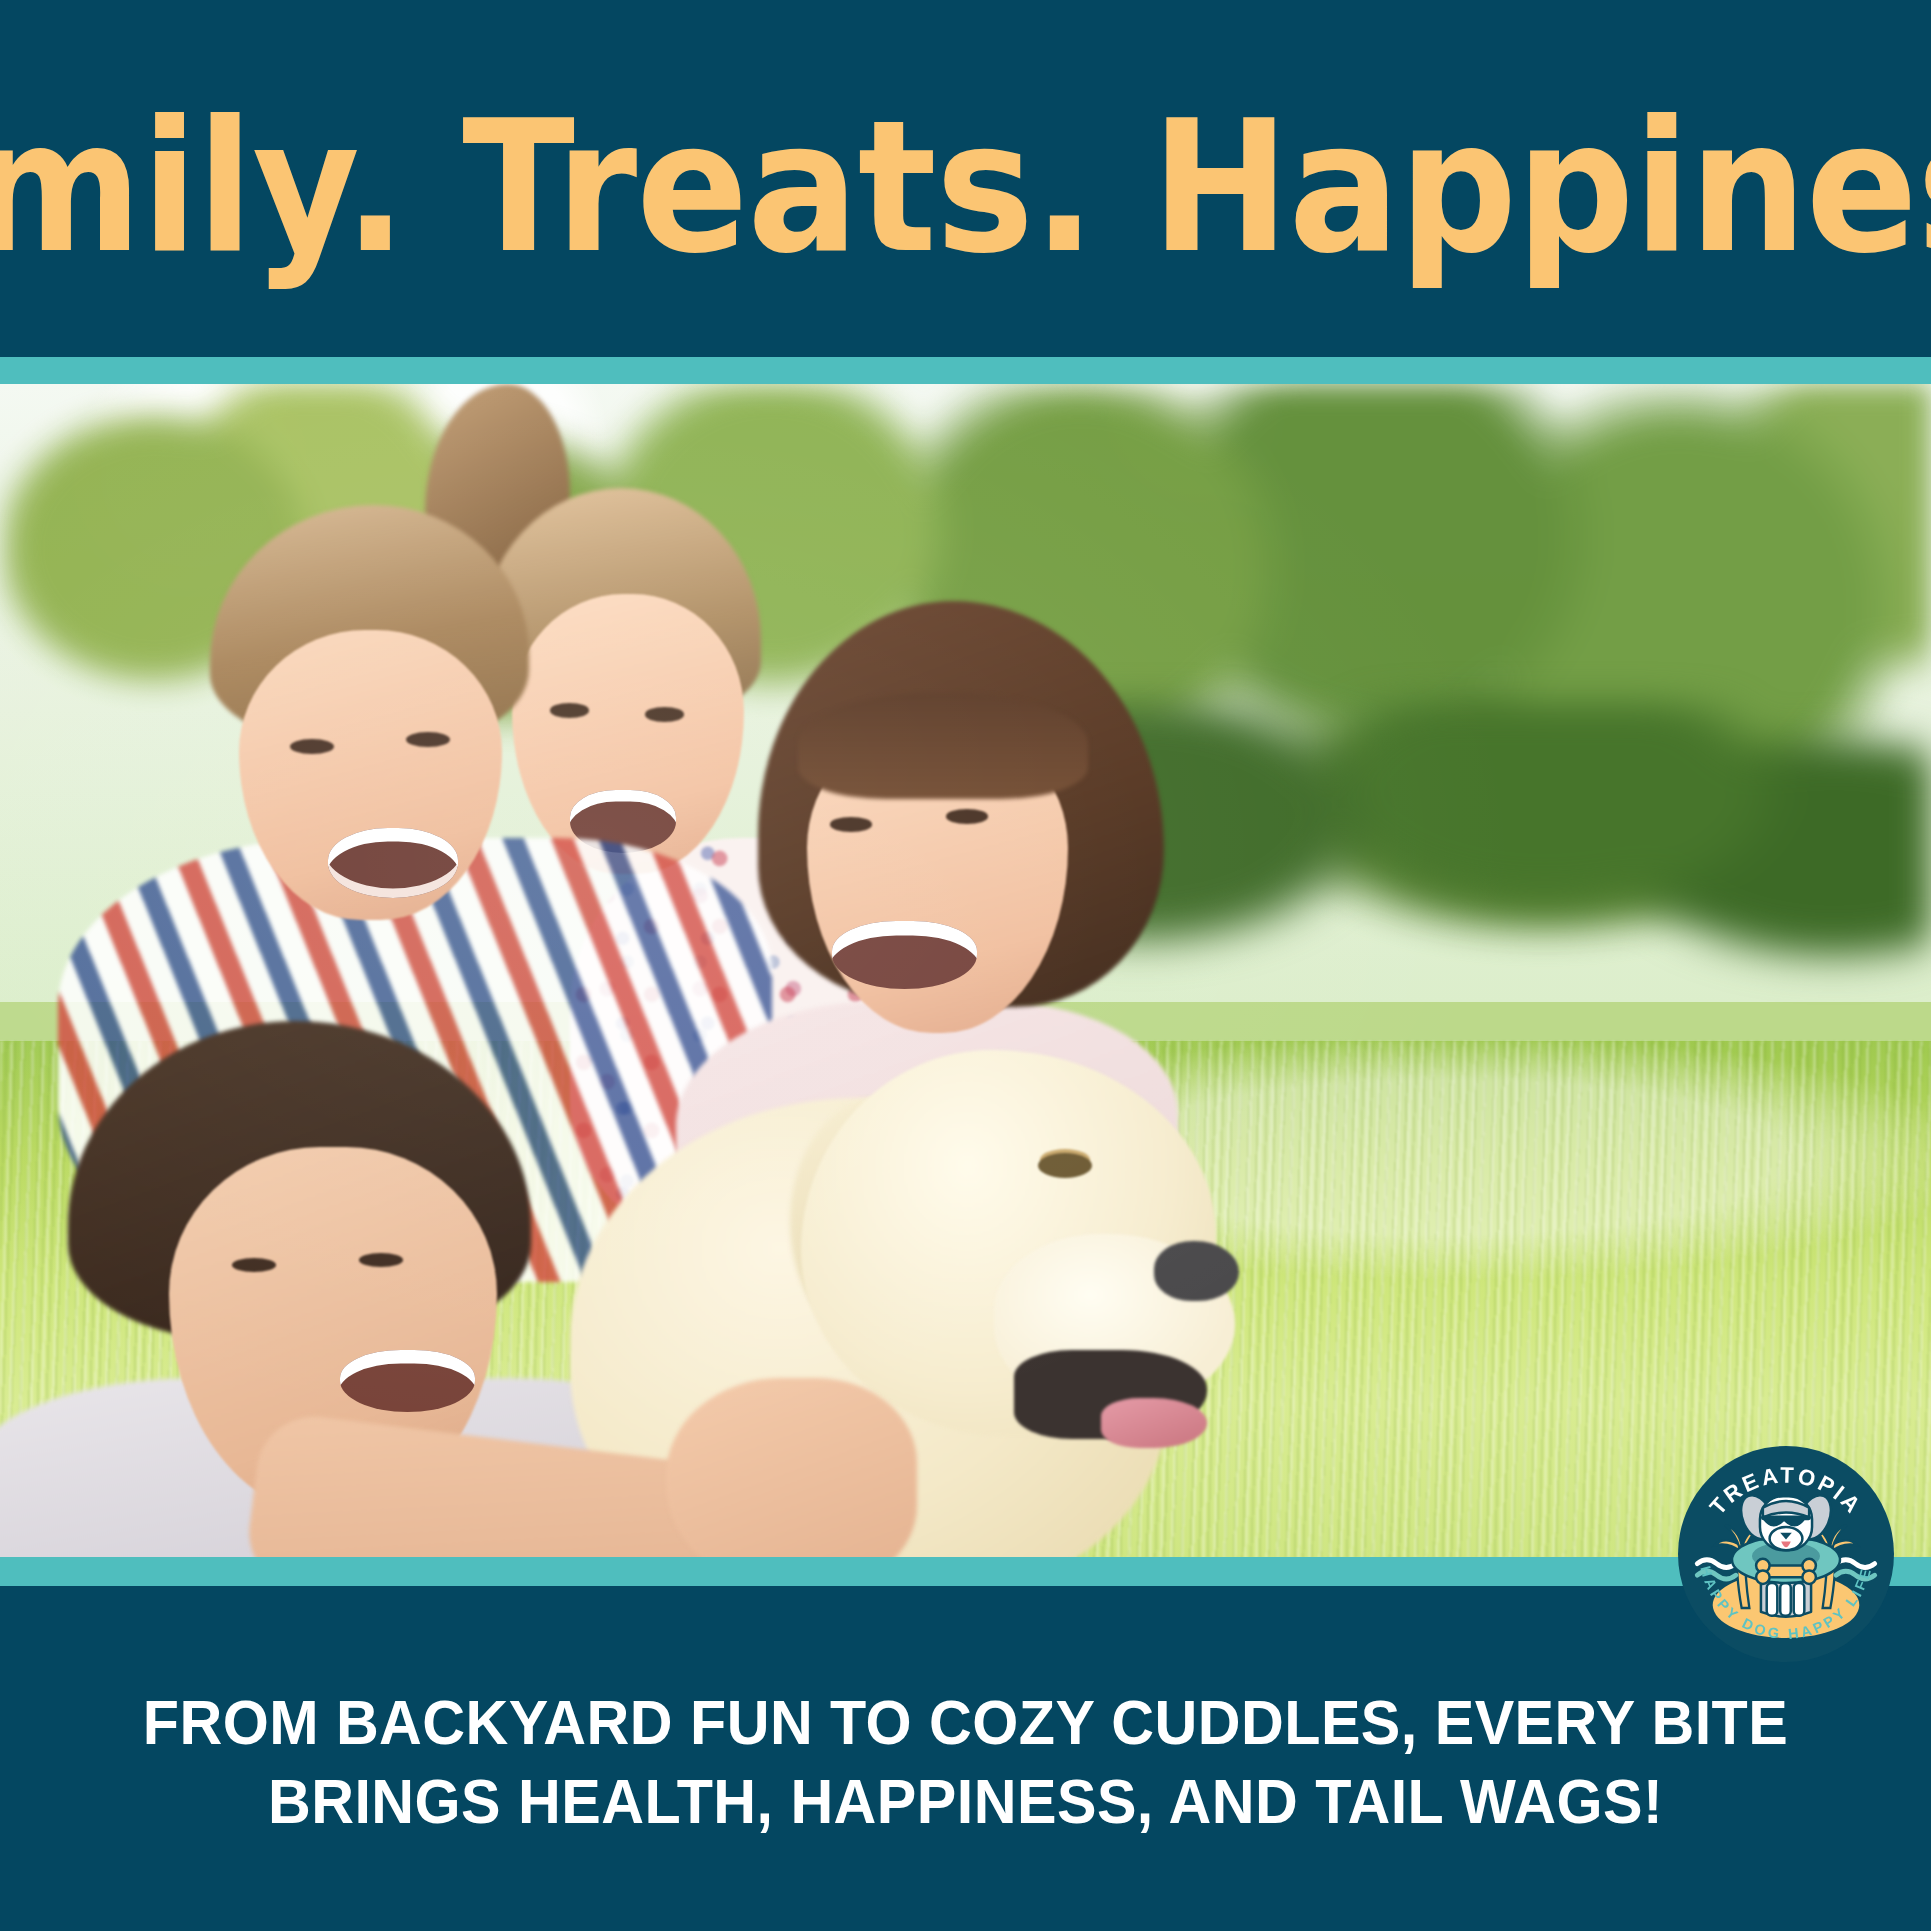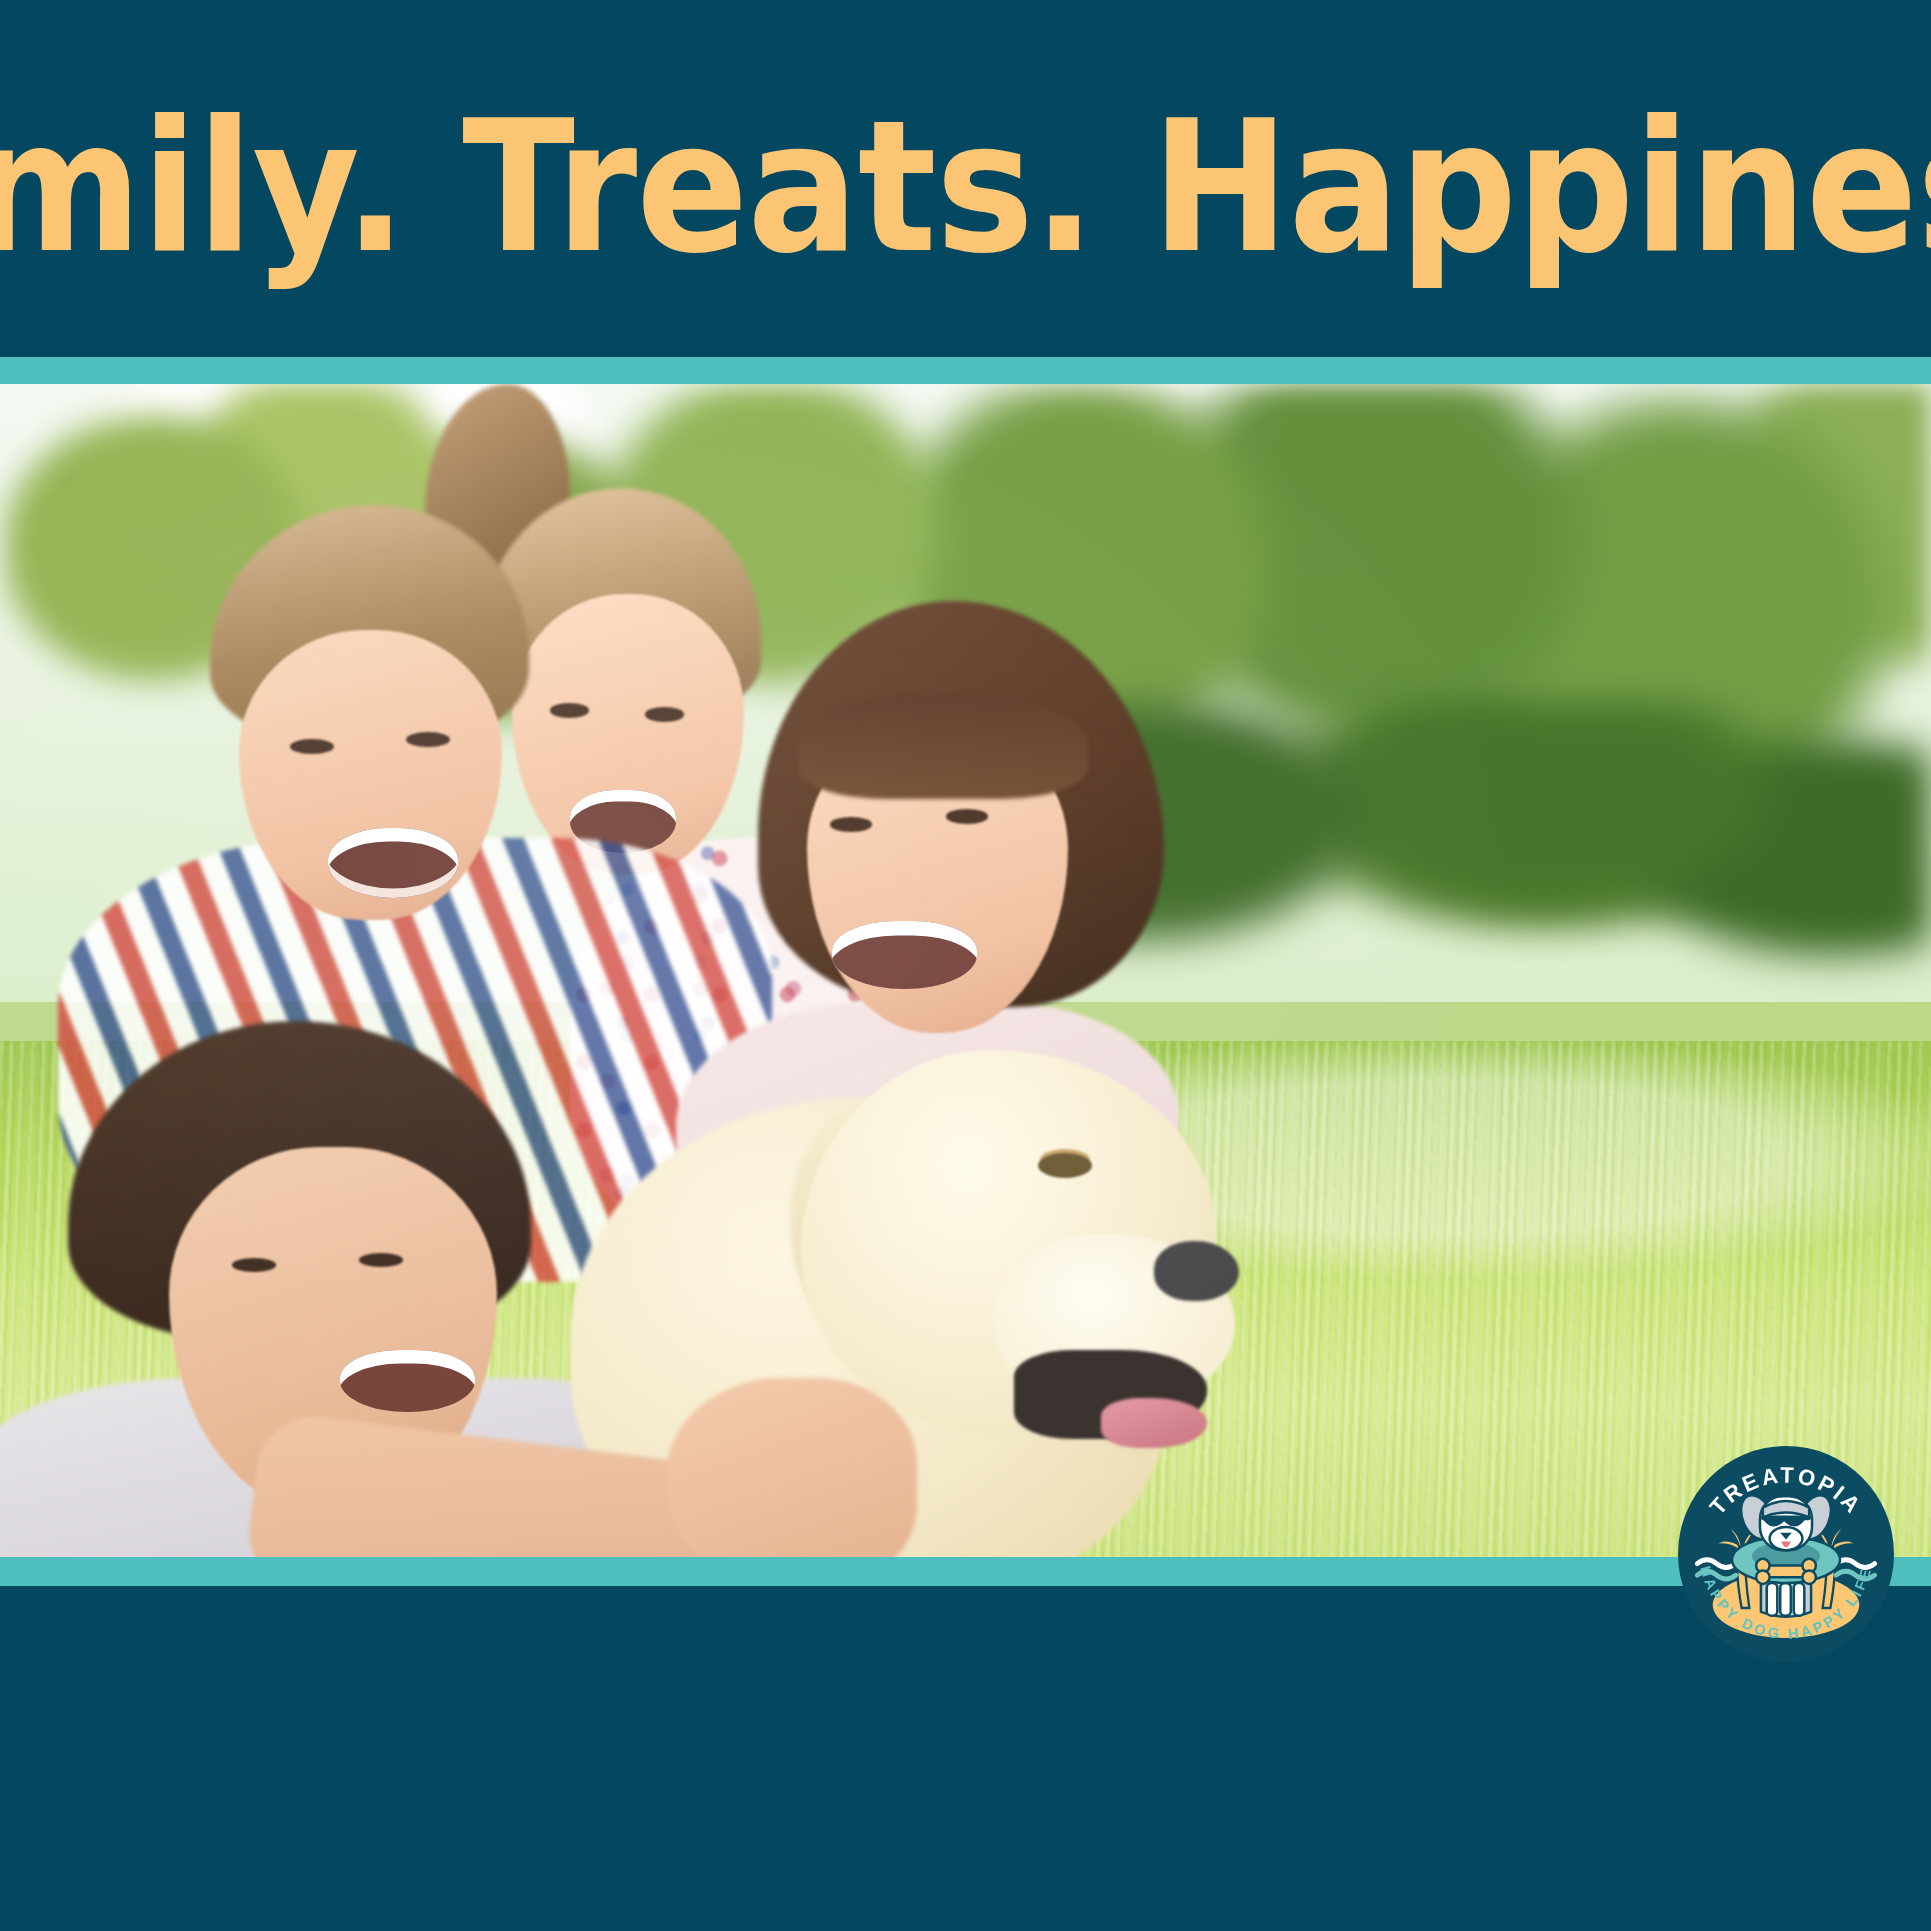"FROM BACKYARD FUN TO COZY" div.footer { html: none -> <div> <div> <span>FROM BACKYARD FUN TO COZY CUDDLES, EVERY BITE</span> <span>BRINGS HEALTH, HAPPINESS, AND TAIL WAGS!</span> </div> </div> }
